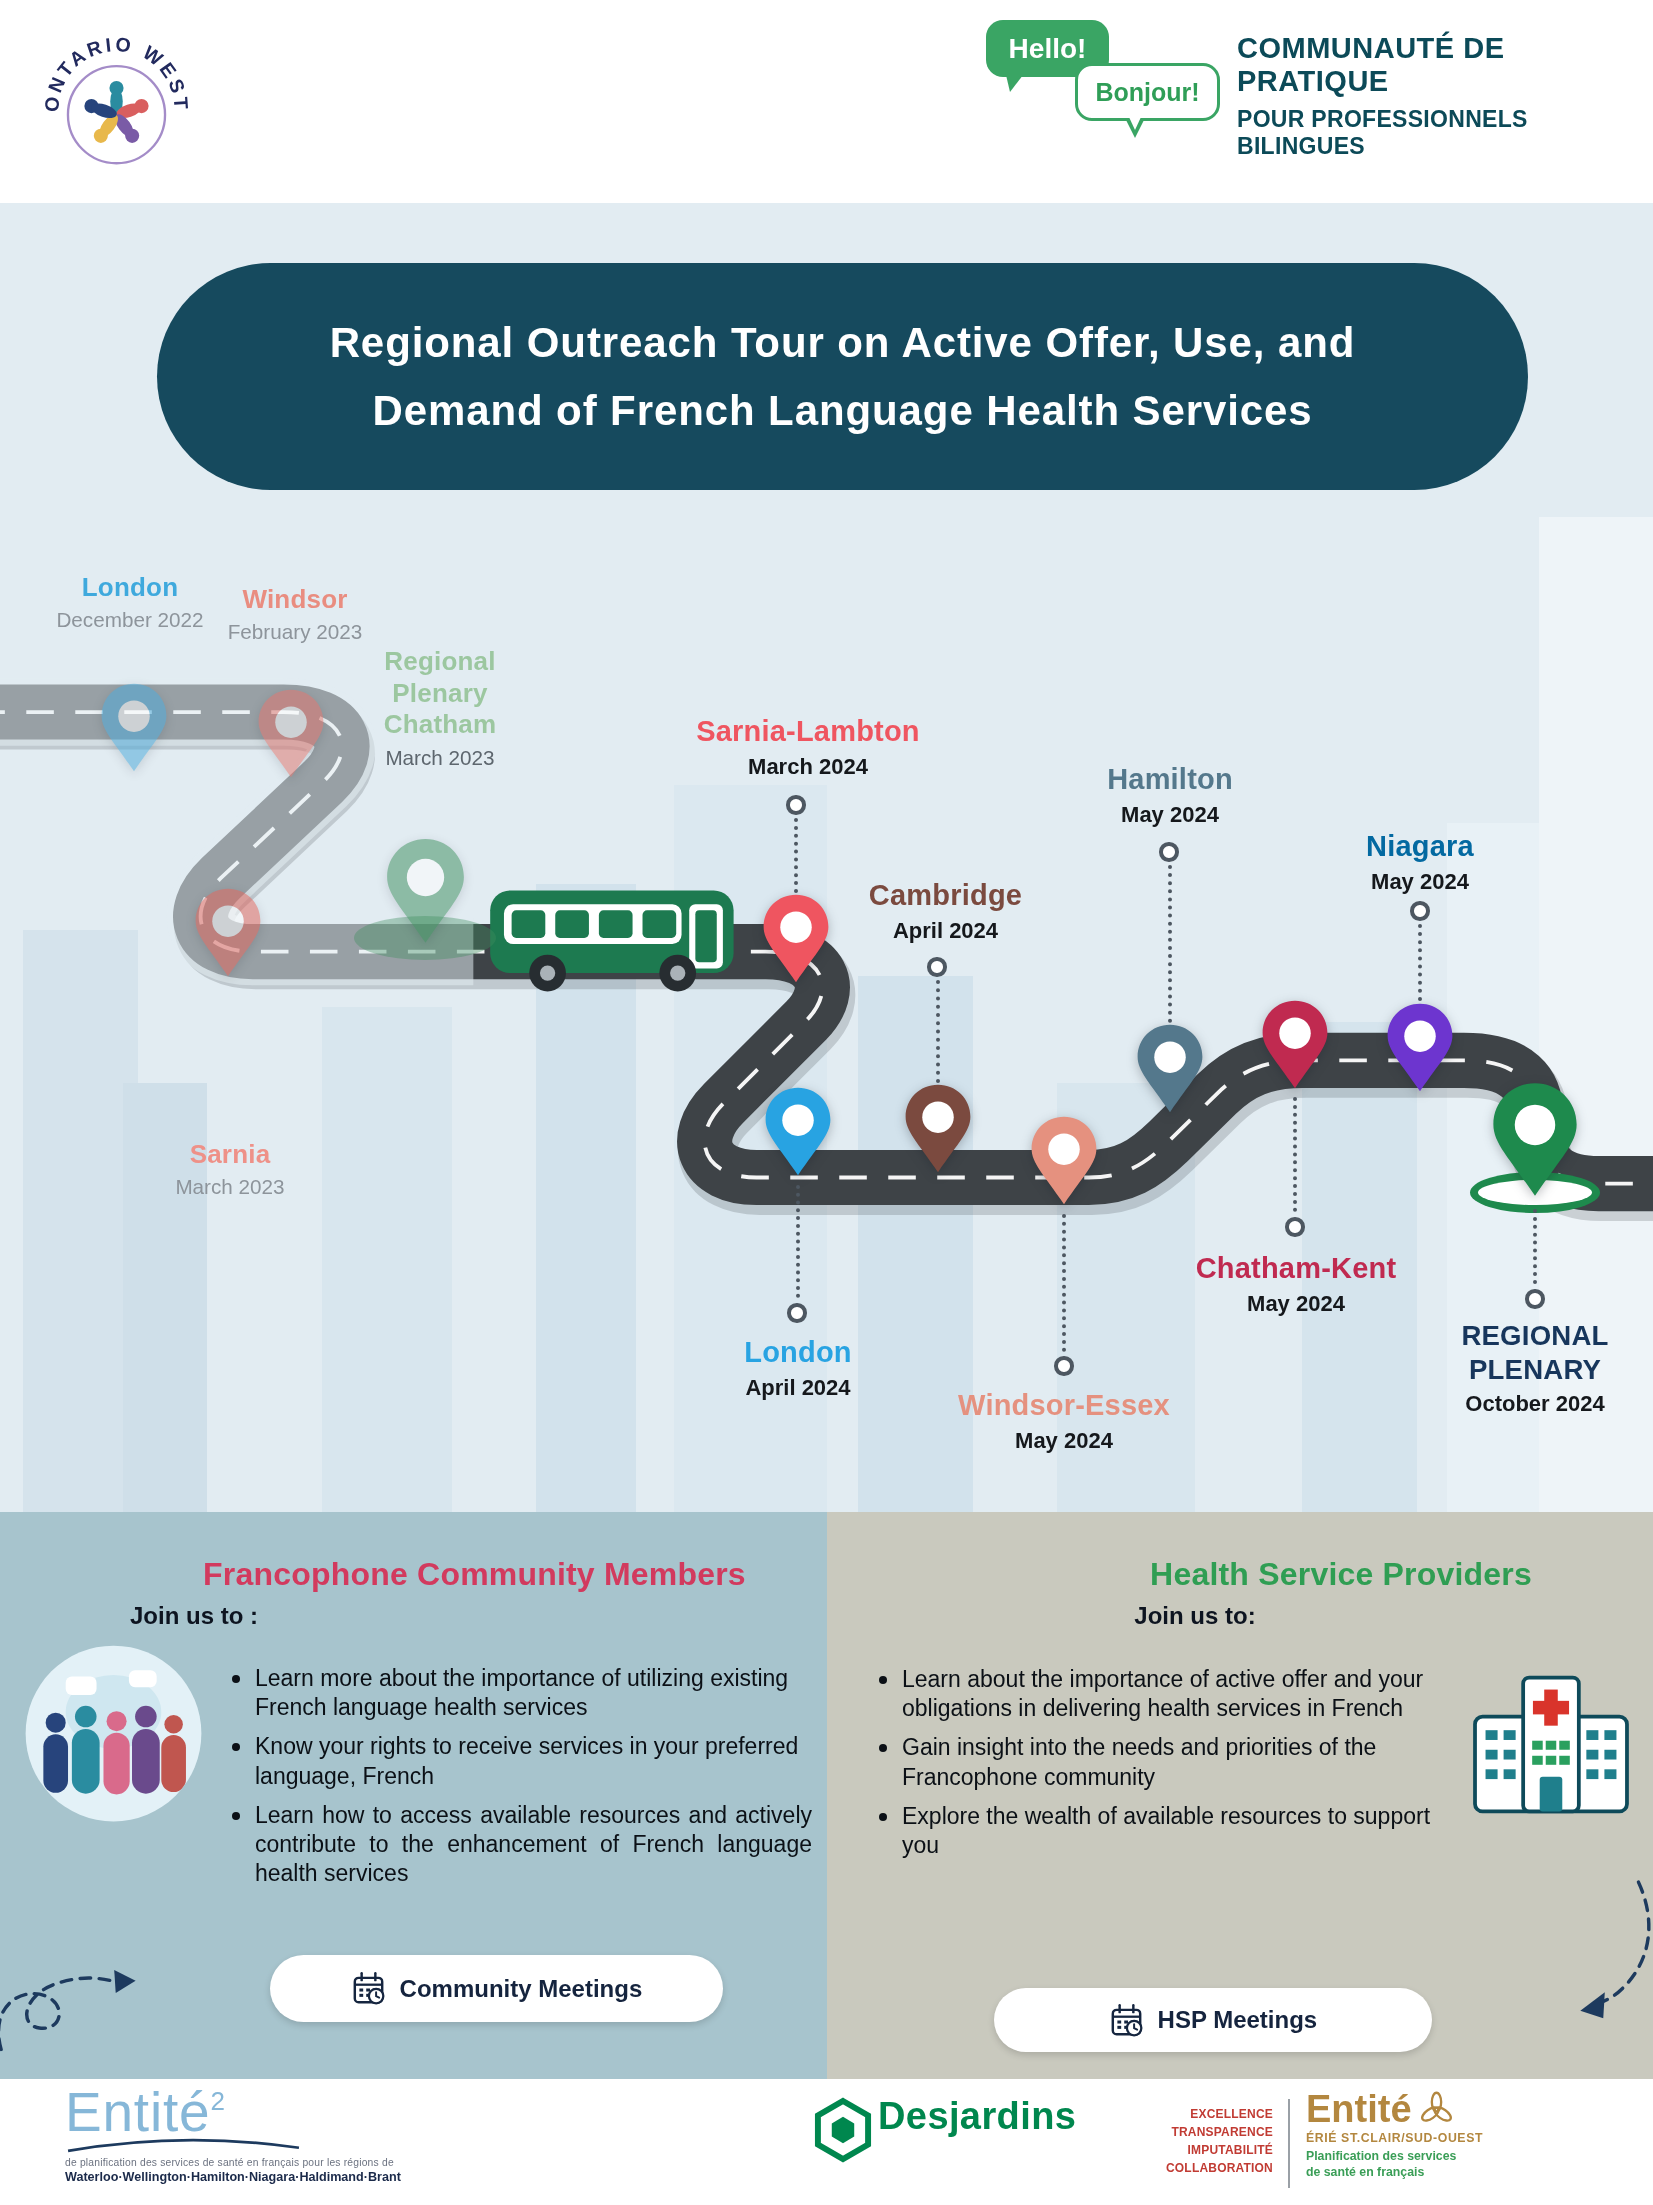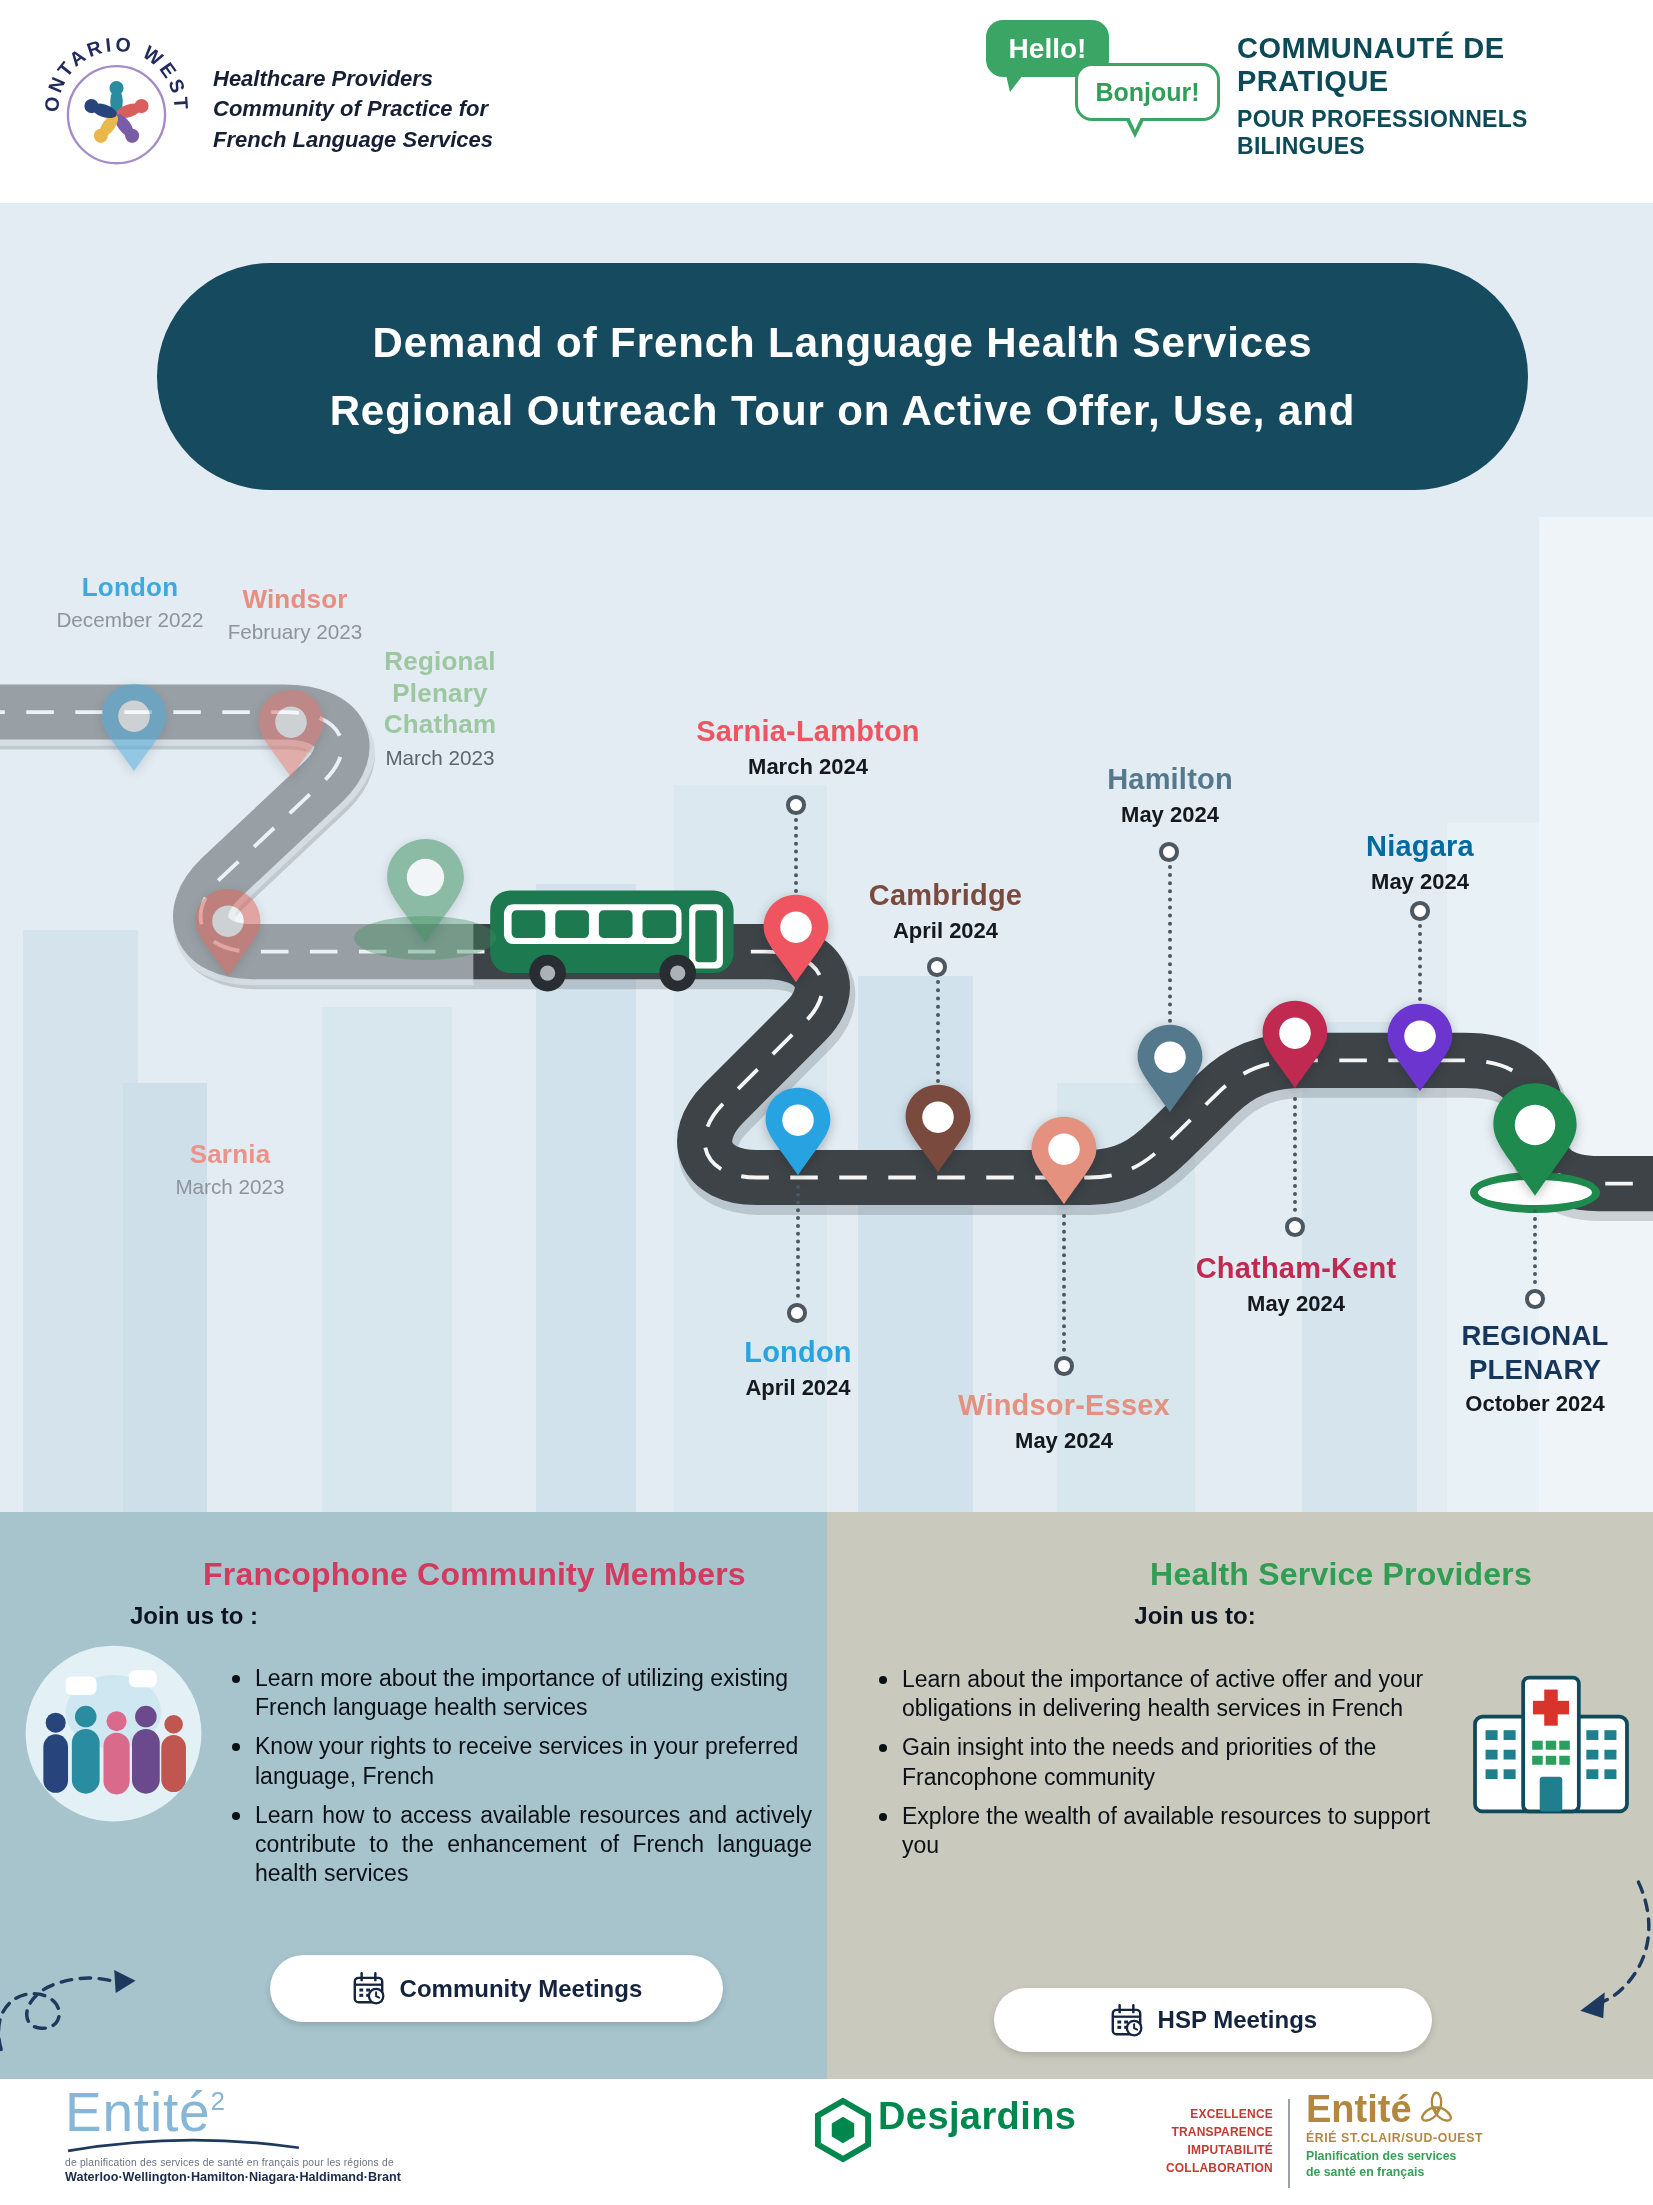"Healthcare Providers" div.org-name { html: <div> <div>Healthcare Providers</div> <div>Community of Practice for</div> <div>French Language Services</div> </div> -> none }
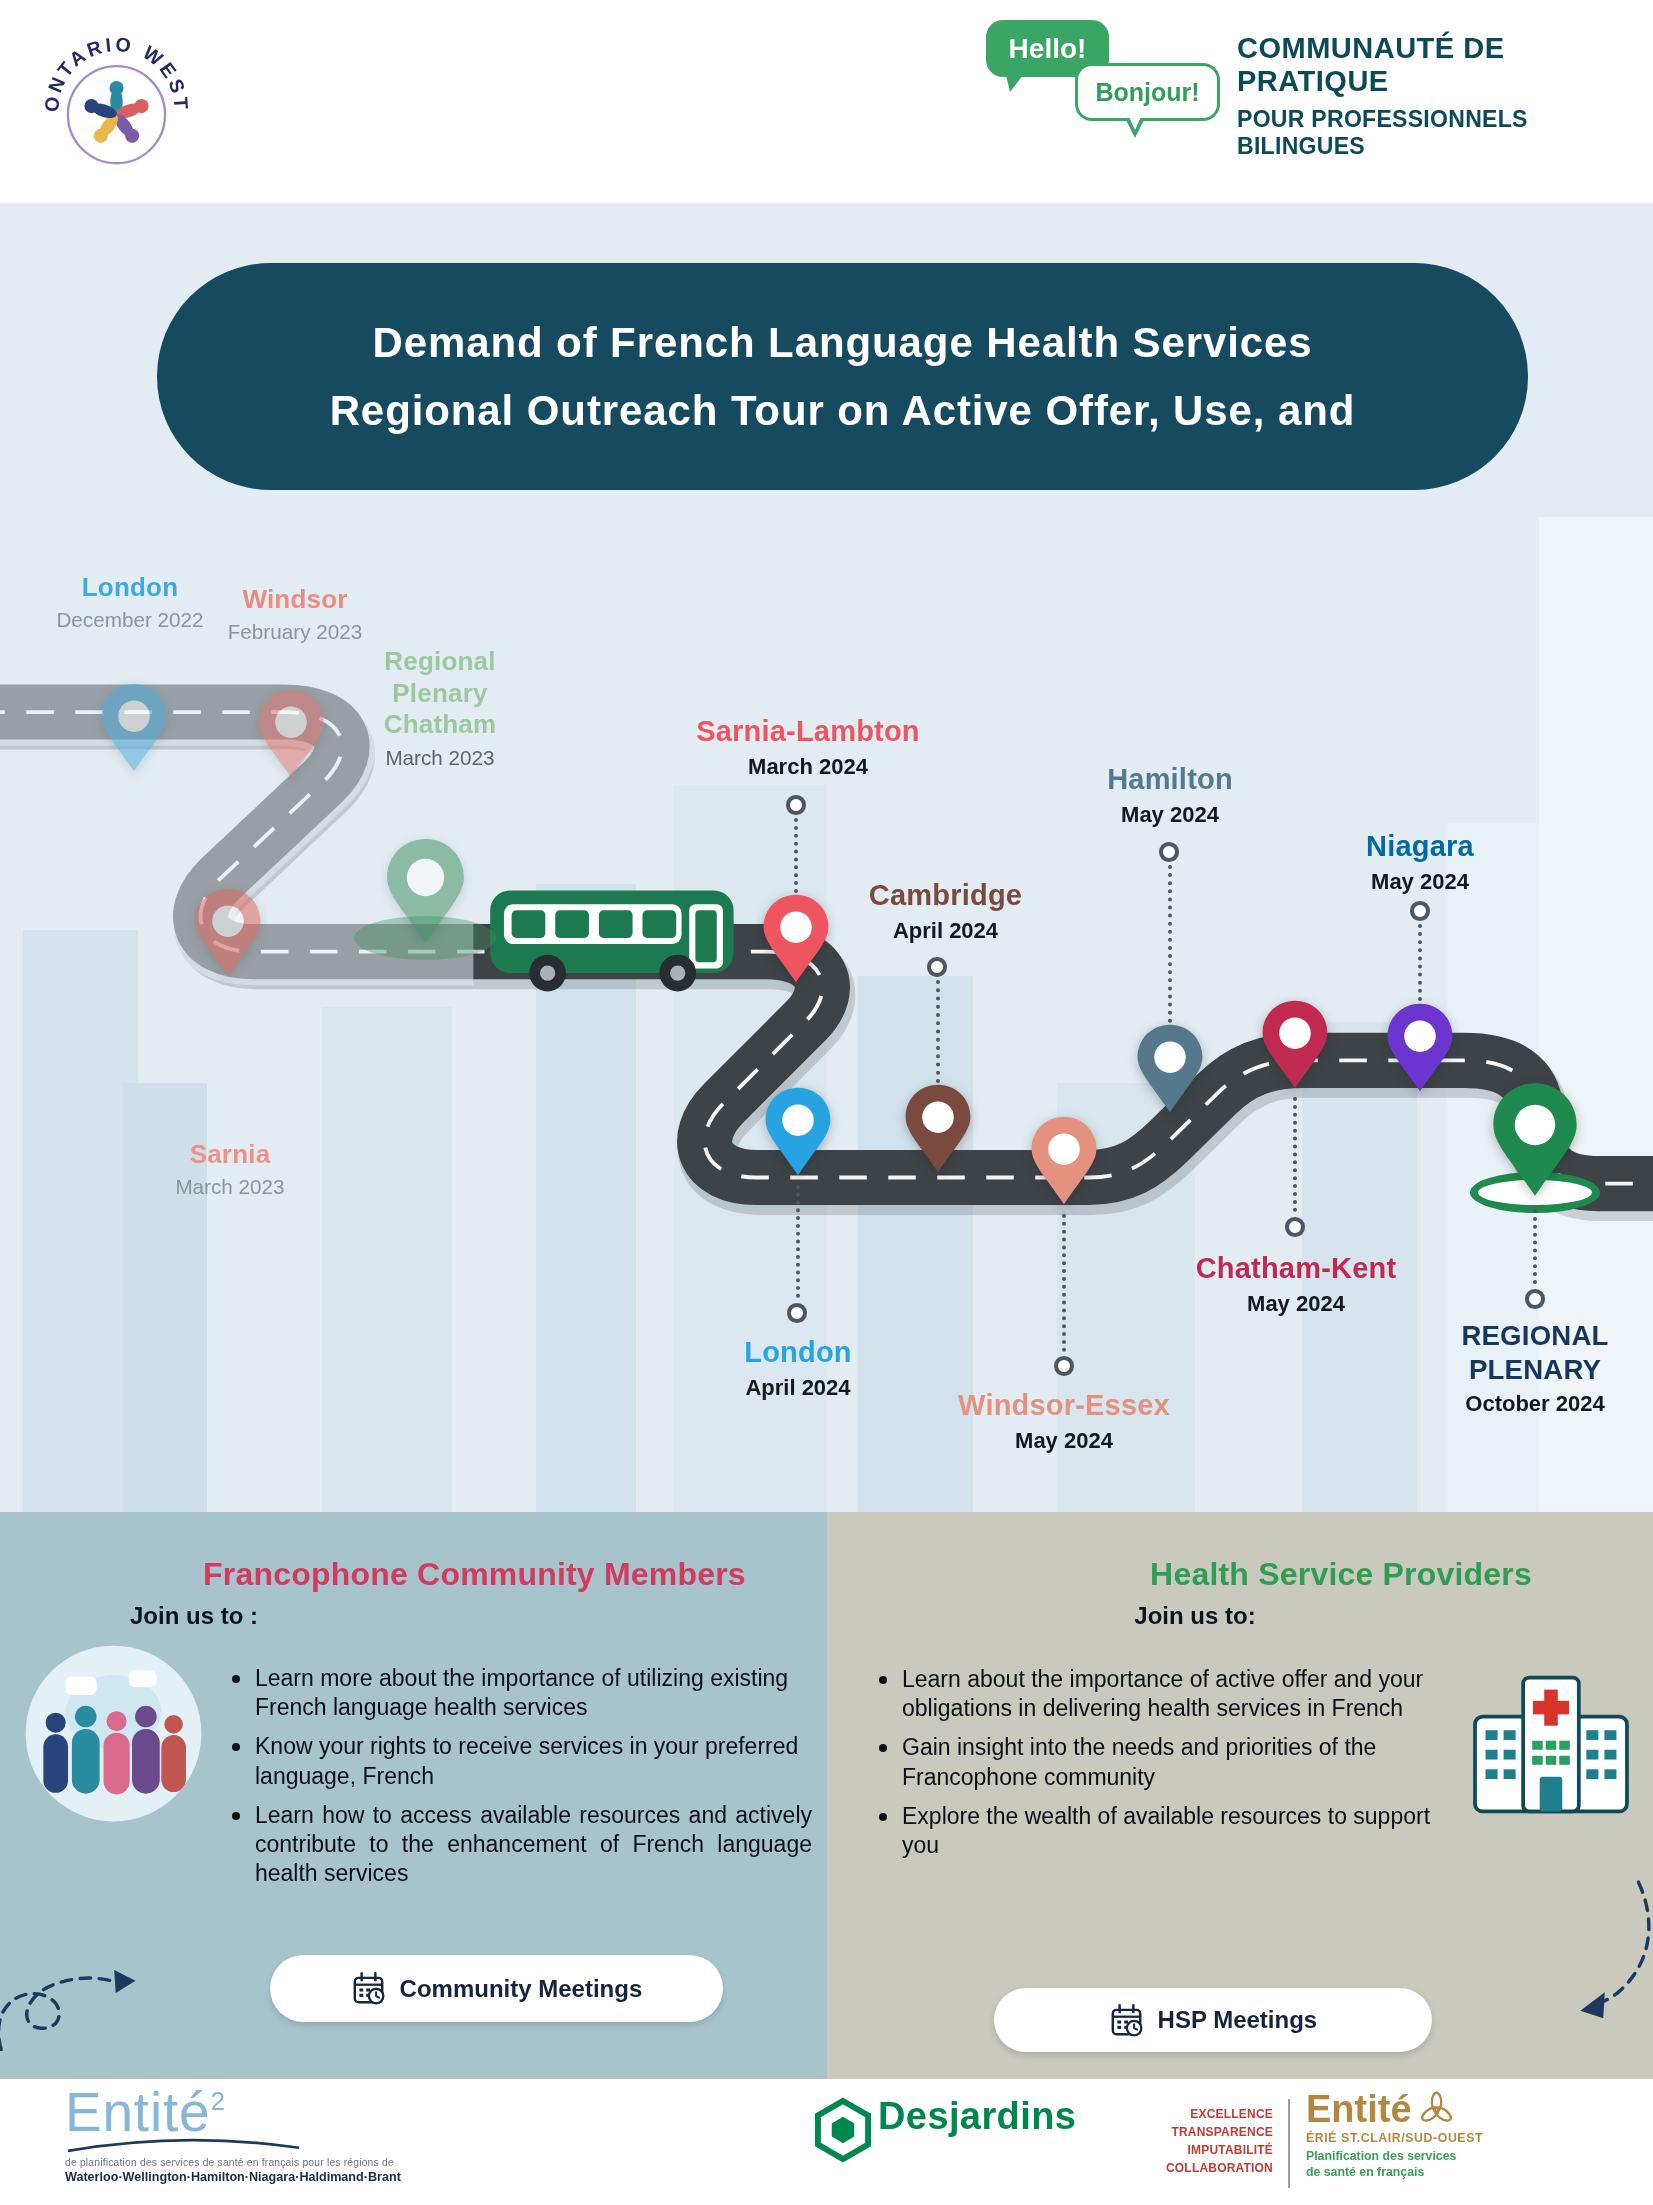"Demand of French Language Health" div { order: before "Regional Outreach Tour on Active" -> after "Regional Outreach Tour on Active" }
